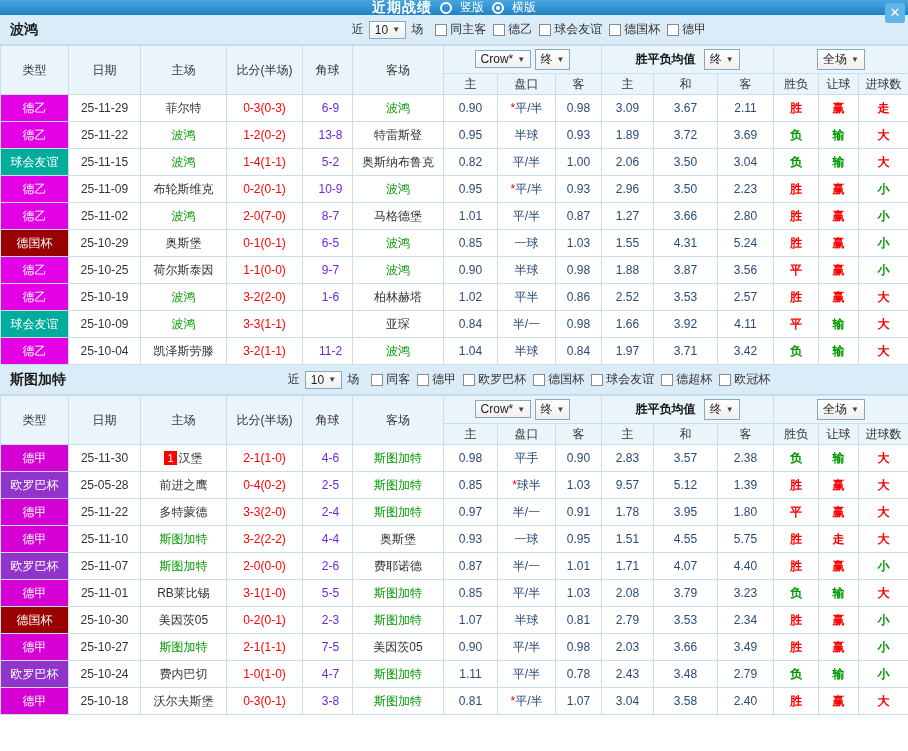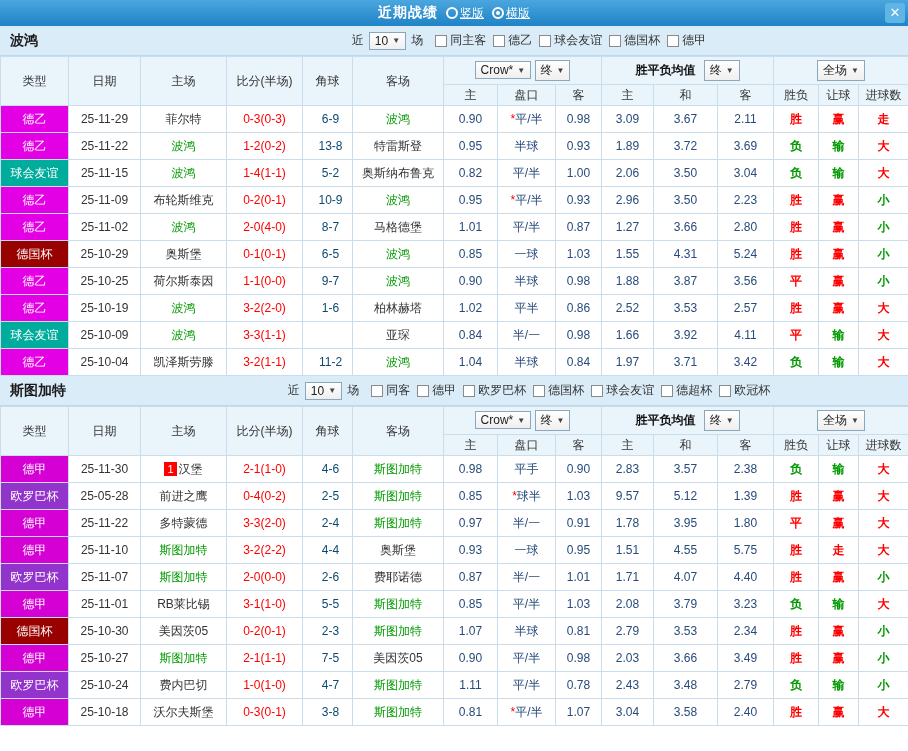"近期战绩" .titlebar { height: 26px -> 15px }
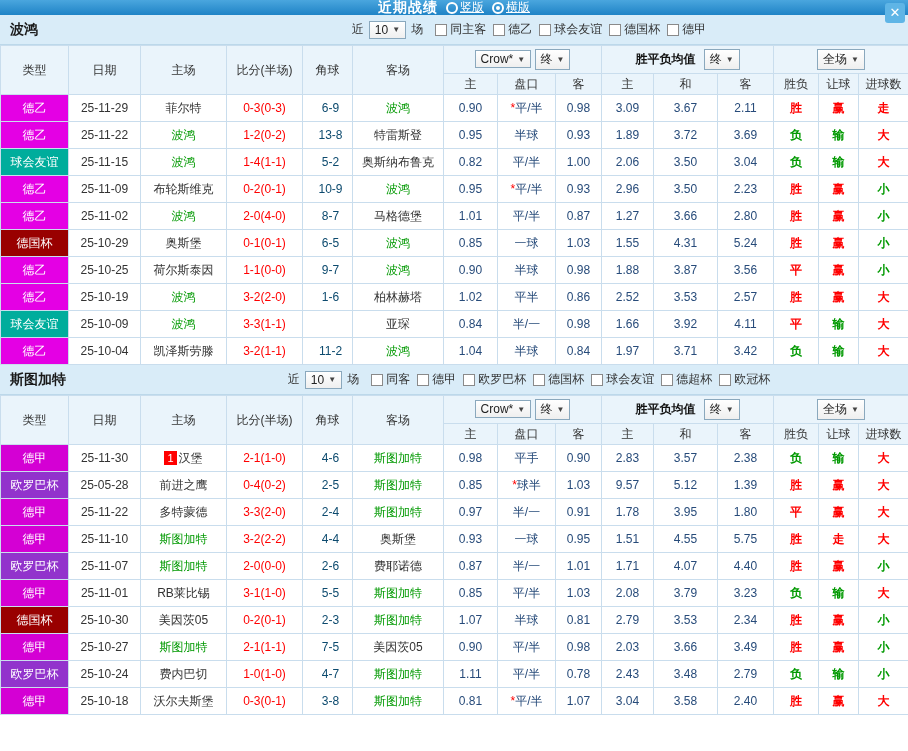"竖版" .radio-opt { gap: 2px -> 8px; text-decoration: underline -> none }
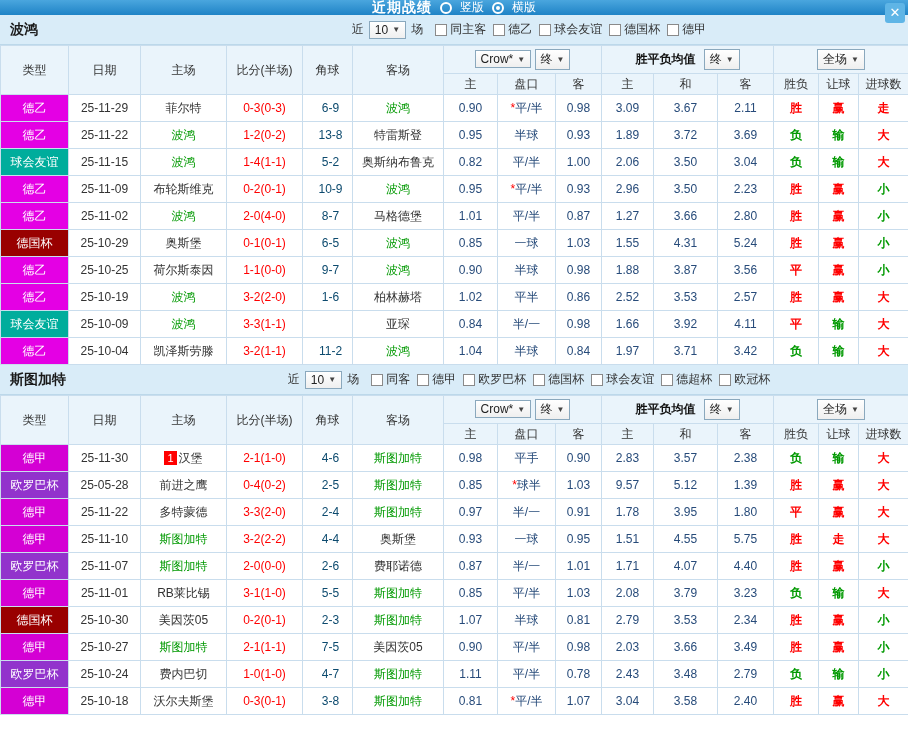"6-9" td.corner { color: #0c4a6e -> #6d28d9 }
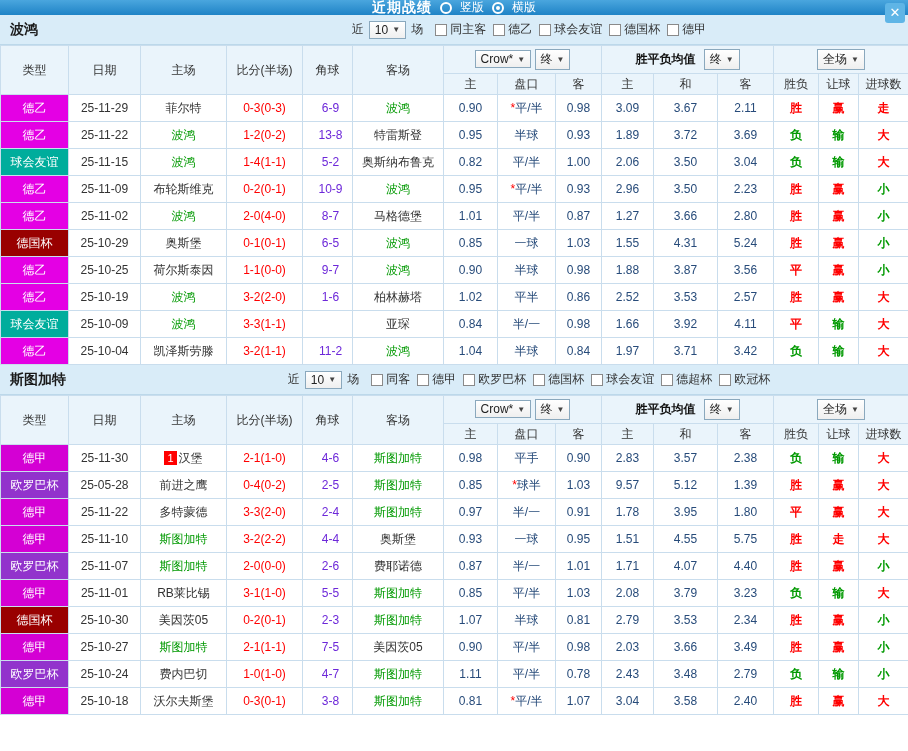"2-0(4-0)" td.score { text: 4-0 -> 7-0 }
